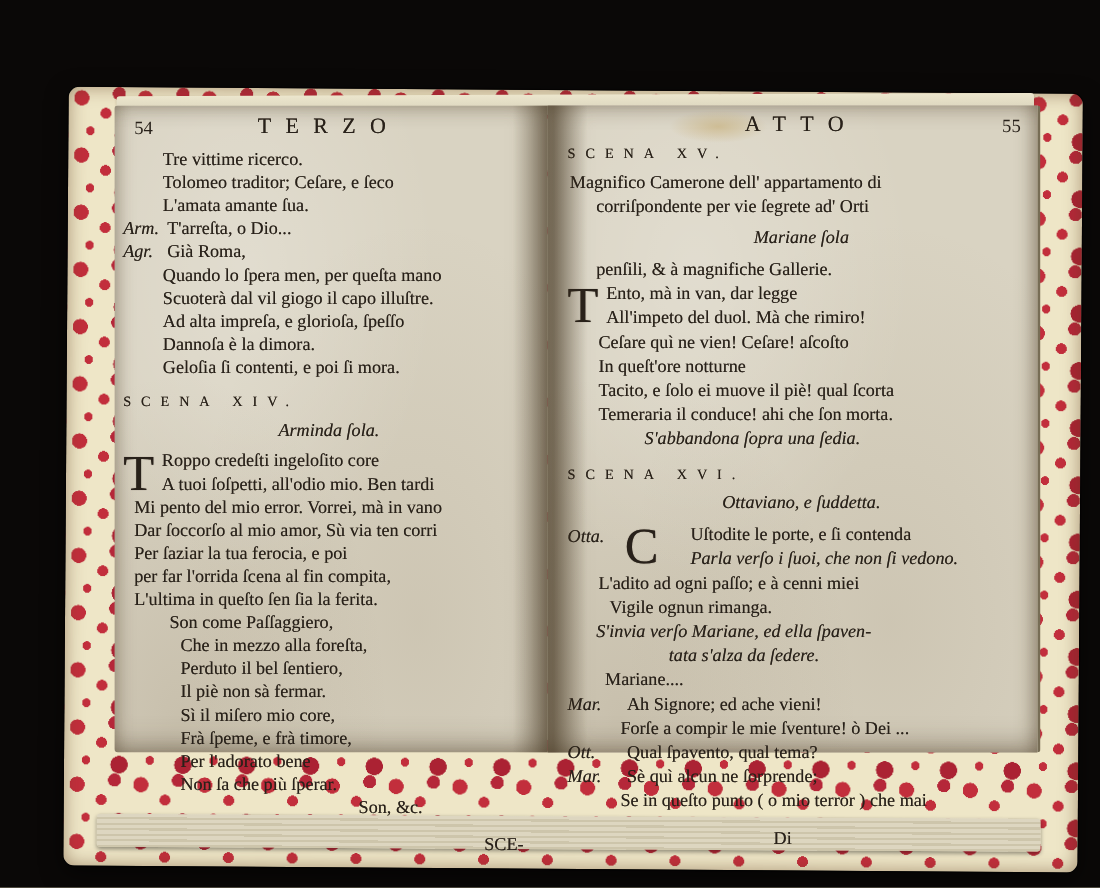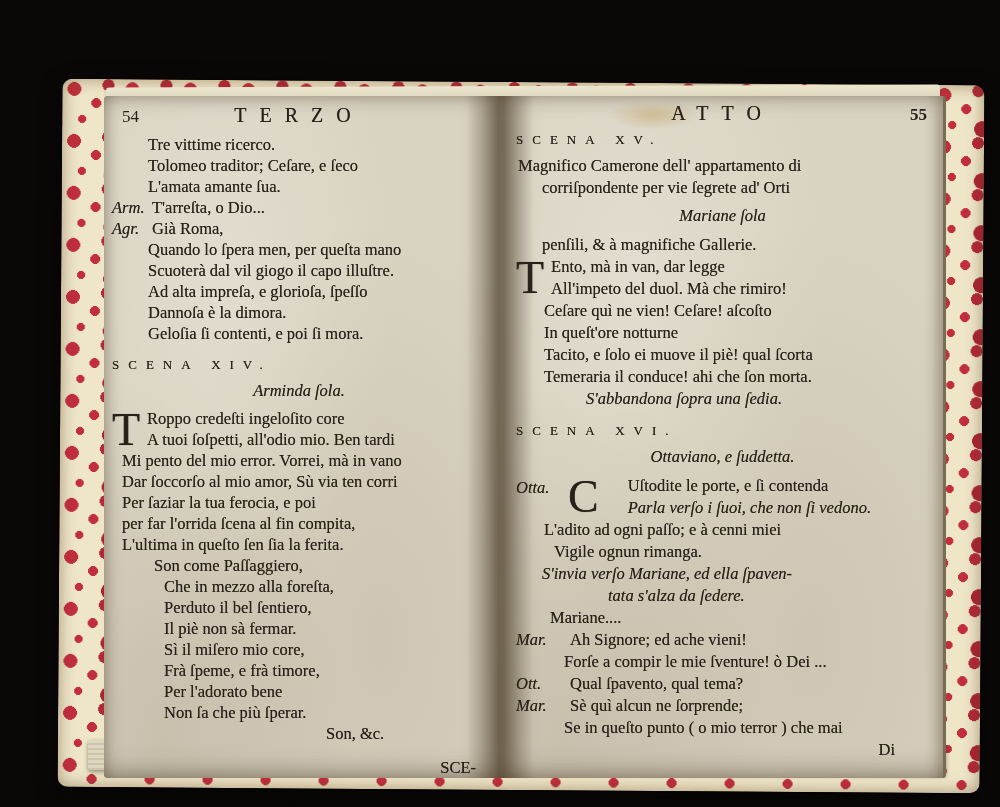"54" .pages { height: 682px -> 588px }
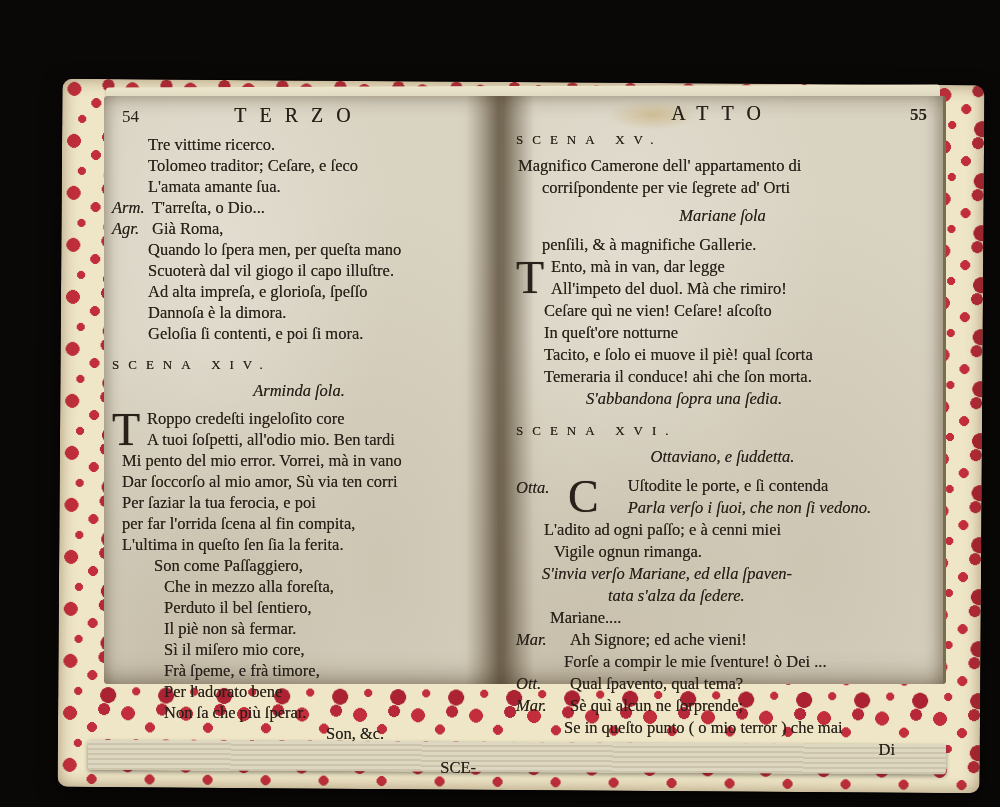"ATTO" .page.right .inner { padding: 6px 14px 0 18px -> 6px 2px 0 18px }
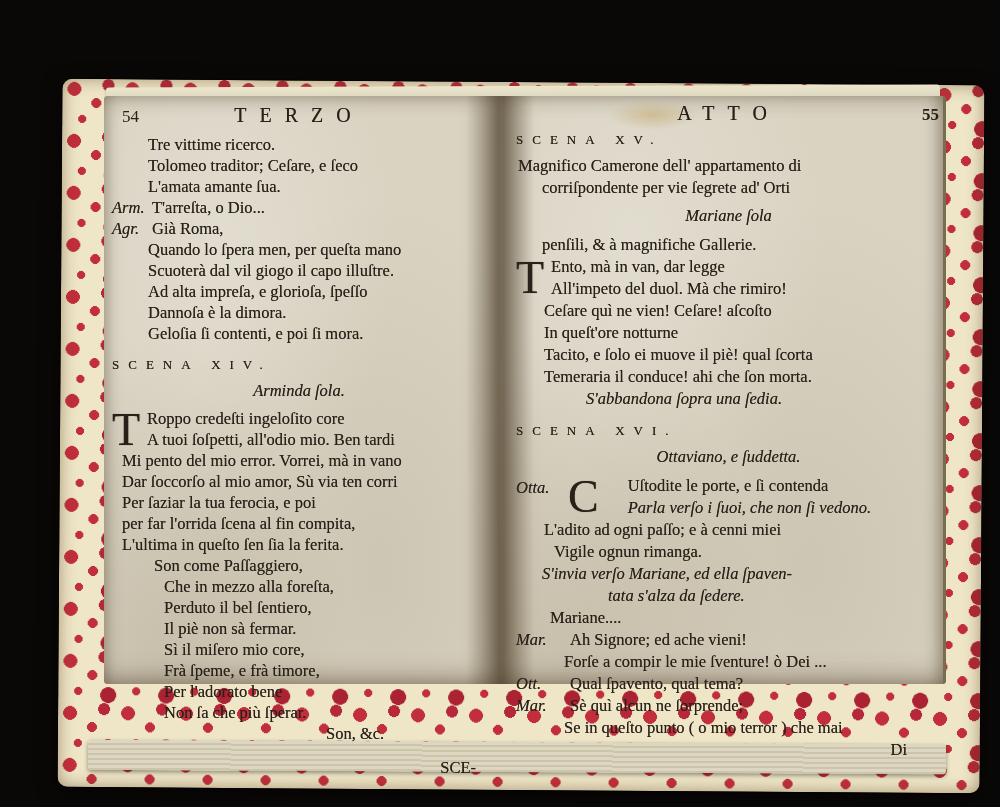"55" .page.right .pnum { font-weight: bold -> none; right: 2px -> 13px }
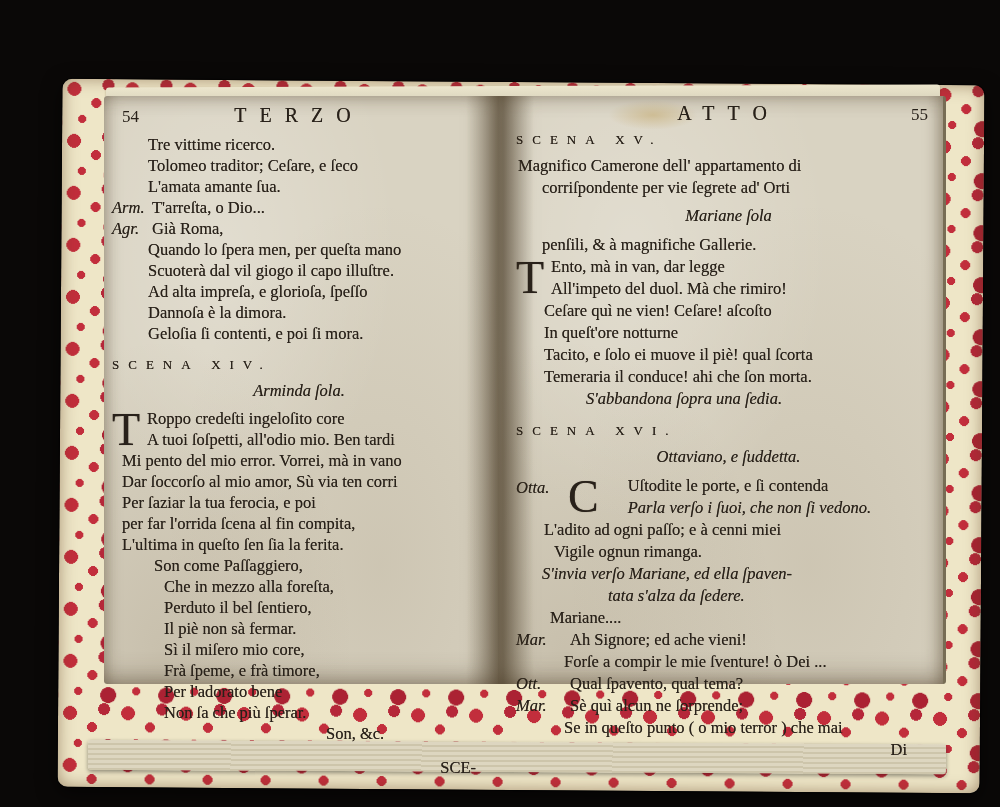"Di" .sig { margin-top: none -> 12px; text-align: right -> center }
